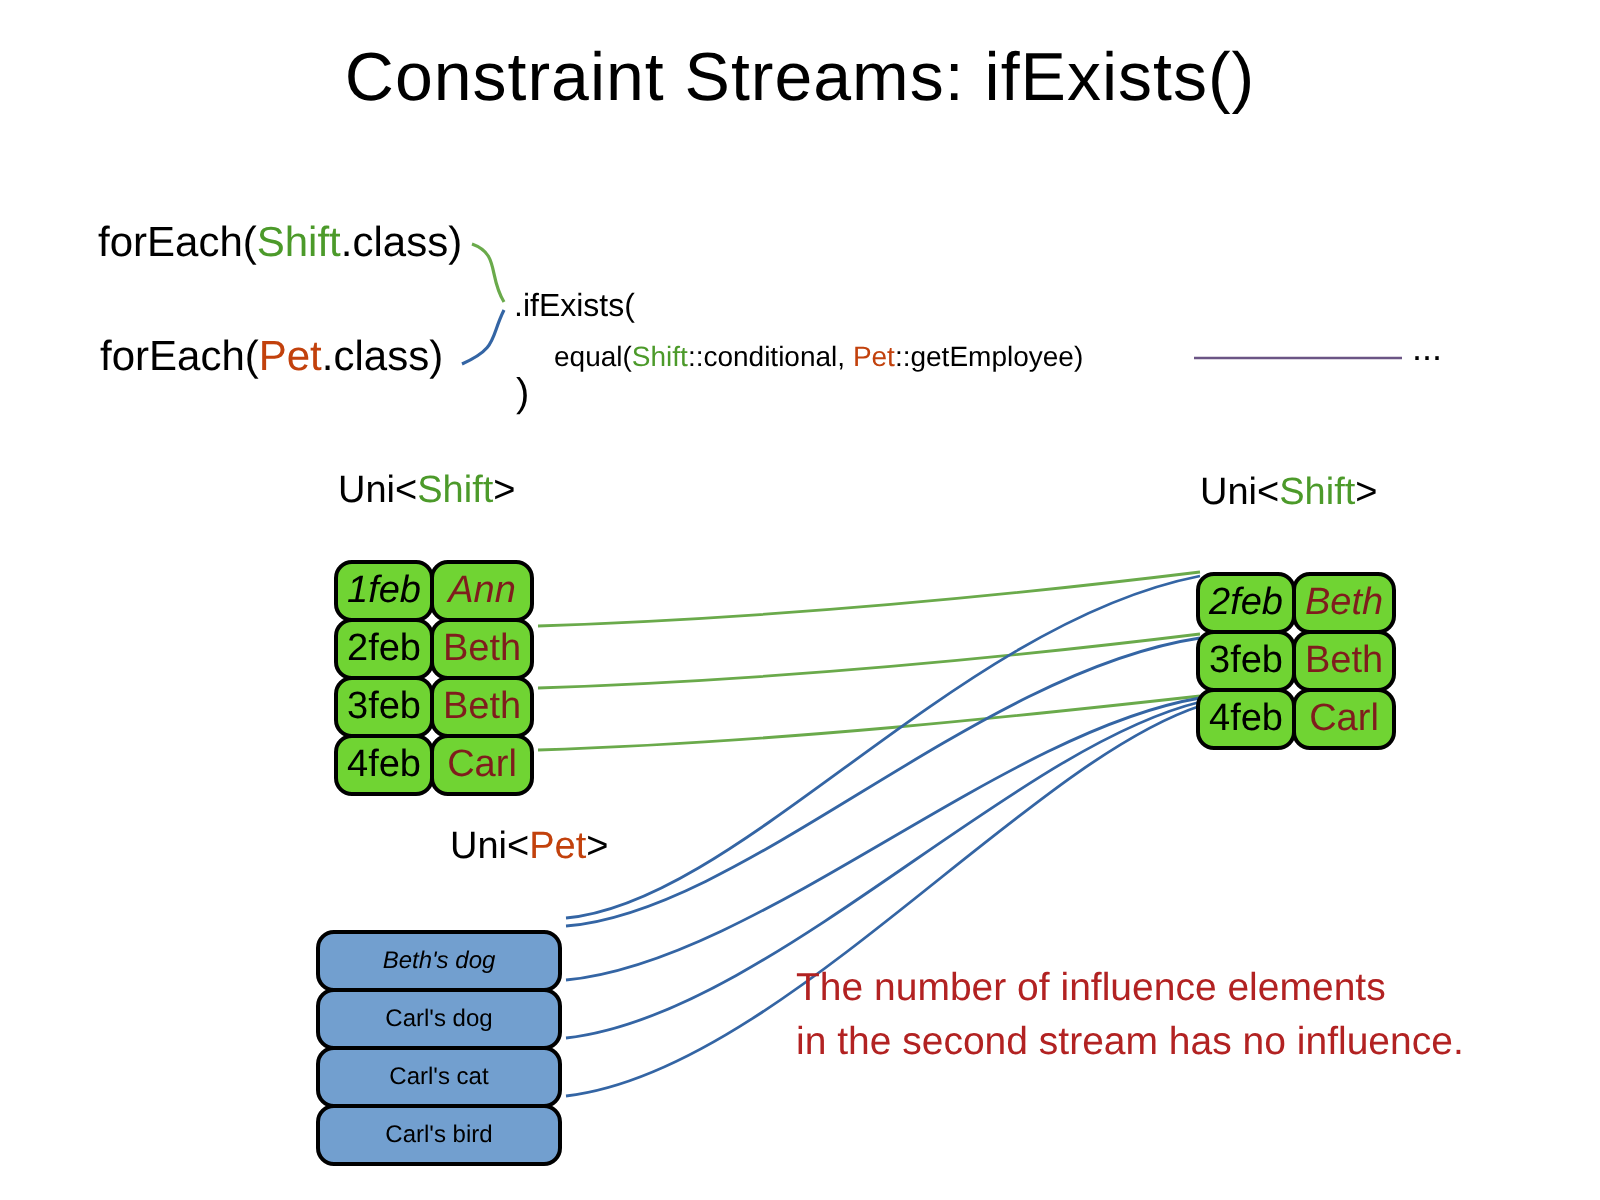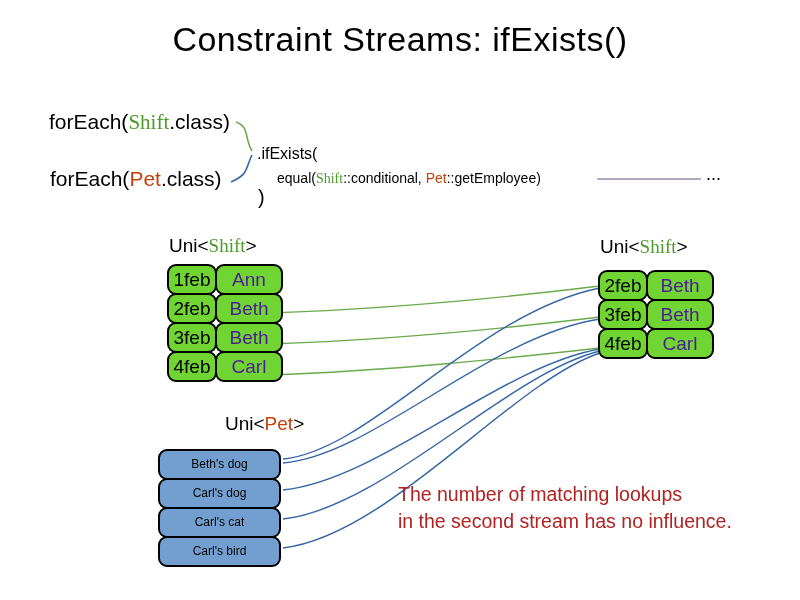"Shift" .tok-shift { font-family: Liberation Serif, serif -> none }
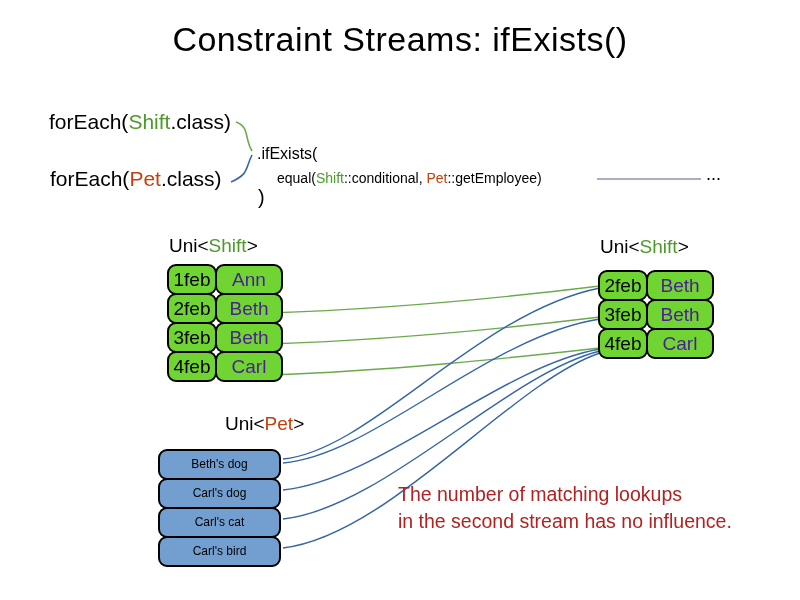"1feb" .tbl .row:first-child { font-style: none -> italic; margin-top: 0 -> 16px }
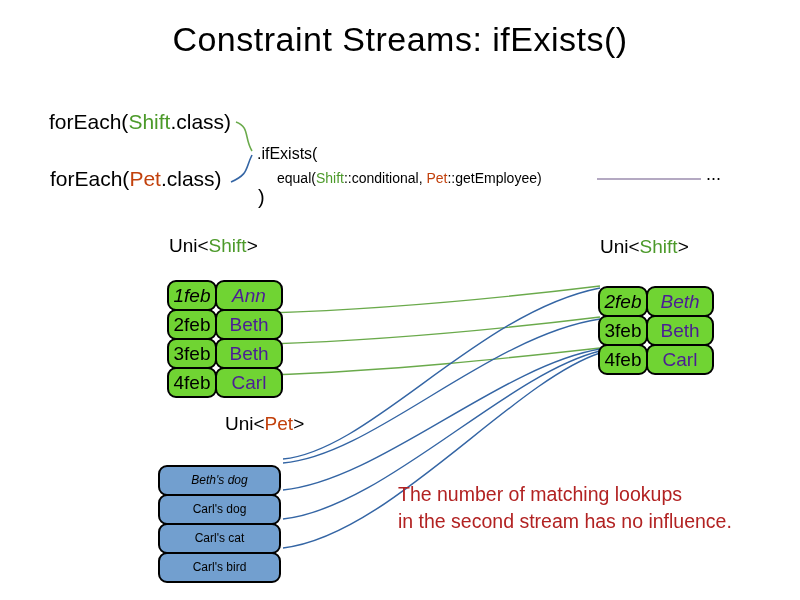"Ann" .cell-emp { color: #4c1d95 -> #7f1d1d; width: 68px -> 52px }
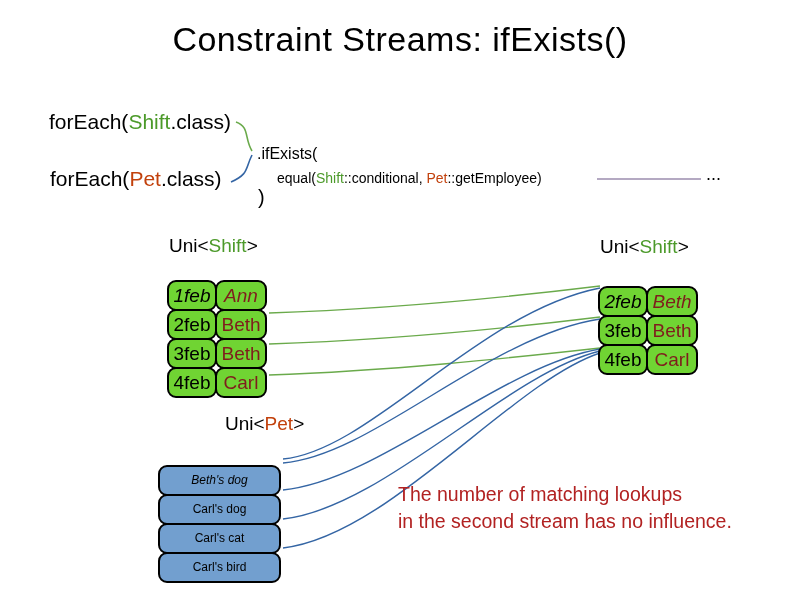"The number of matching lookups" div { text: matching lookups -> influence elements }
